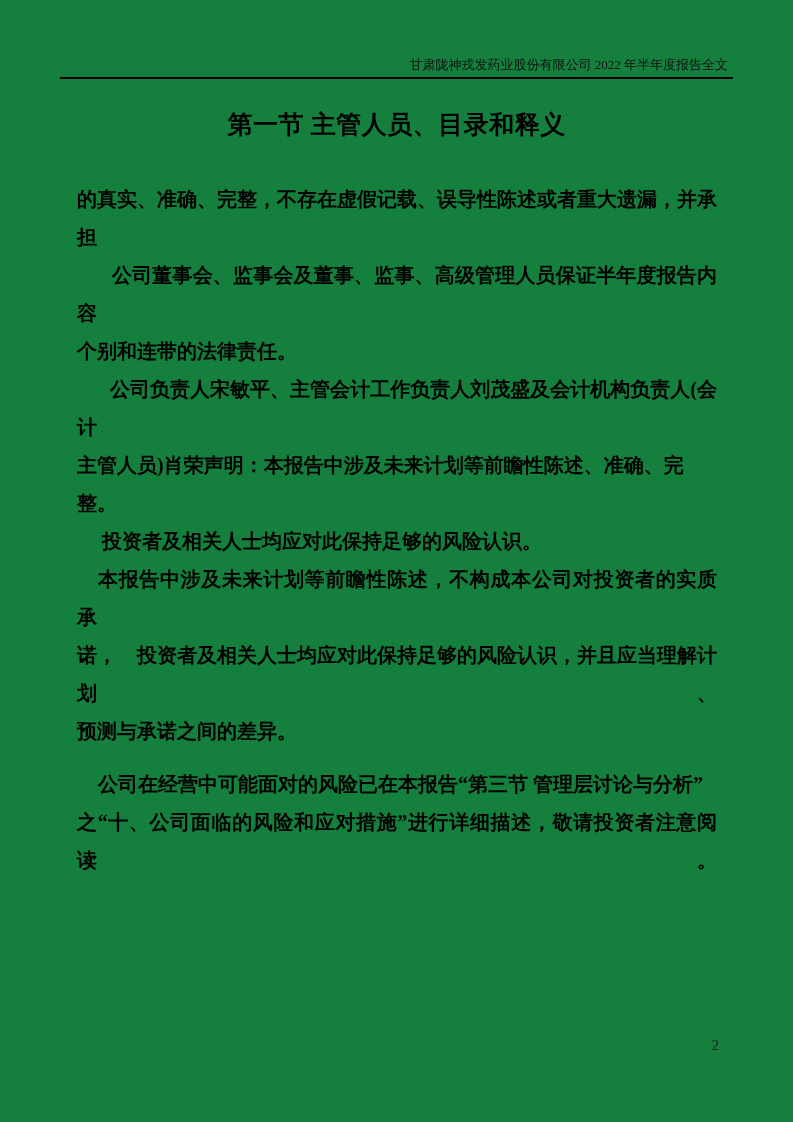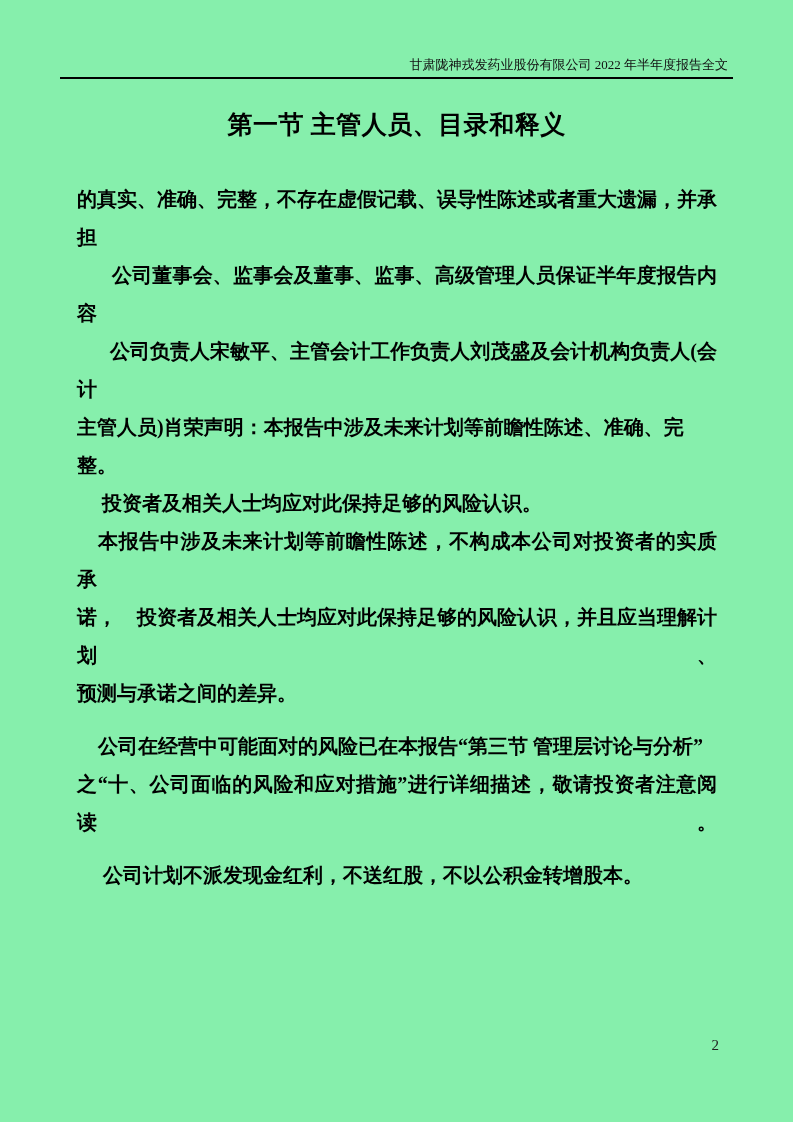"甘肃陇神戎发药业股份有限公司 2022 年半年度报告全文" .page { background: #86efac -> #15803d }
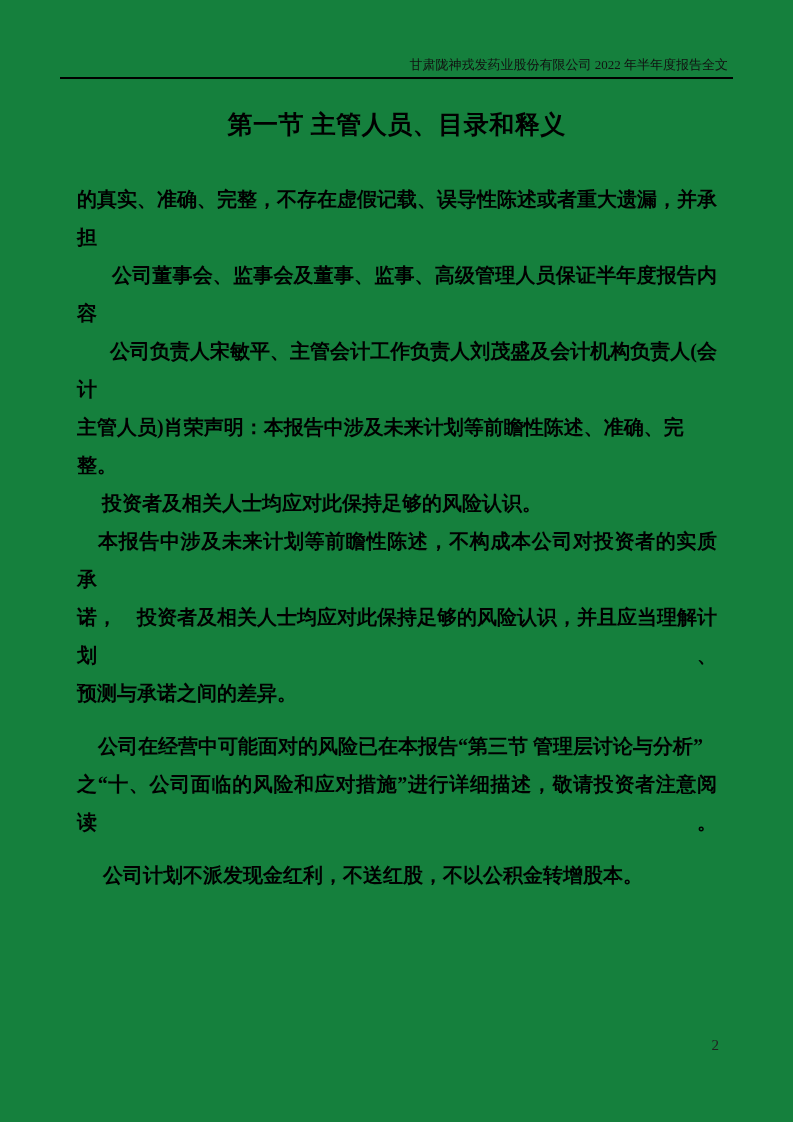"个别和连带的法律责任。" span.line { html: none -> <span>个别和连带的法律责任。</span> }
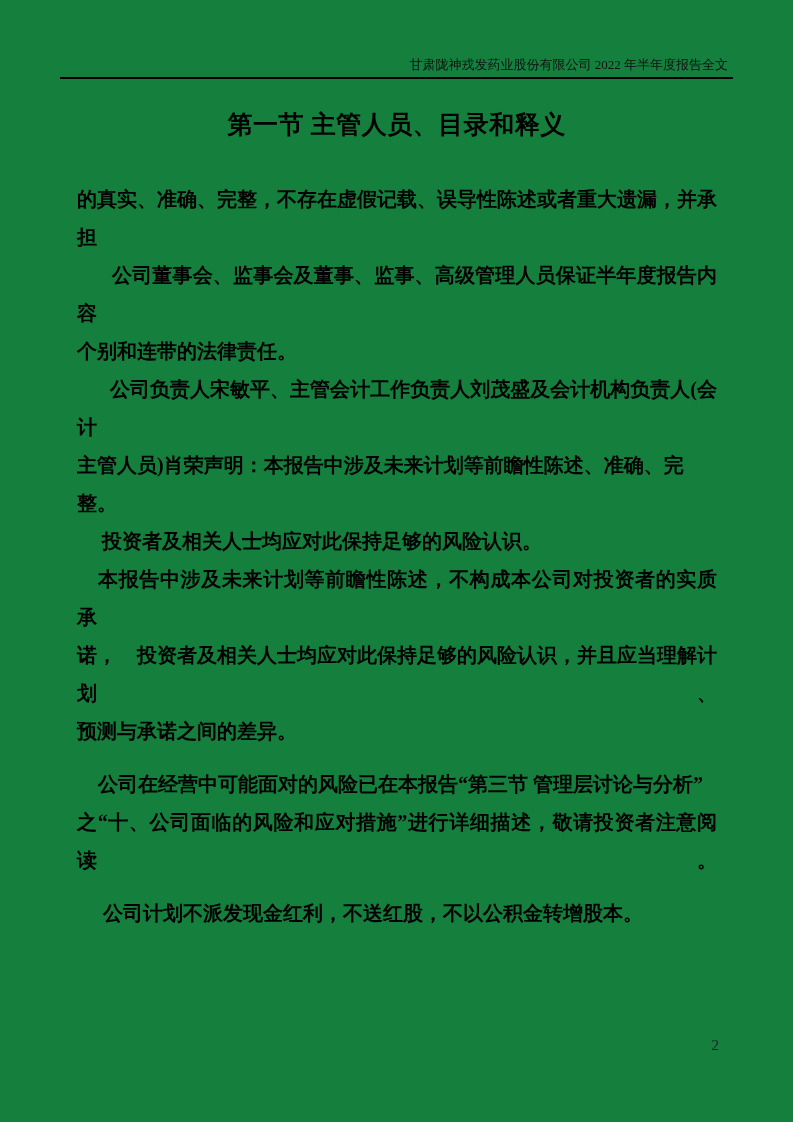"公司计划不派发现金红利，不送红股，不以公积金转增股本。" div.para { html: <div> <span>公司计划不派发现金红利，不送红股，不以公积金转增股本。</span> </div> -> none }
